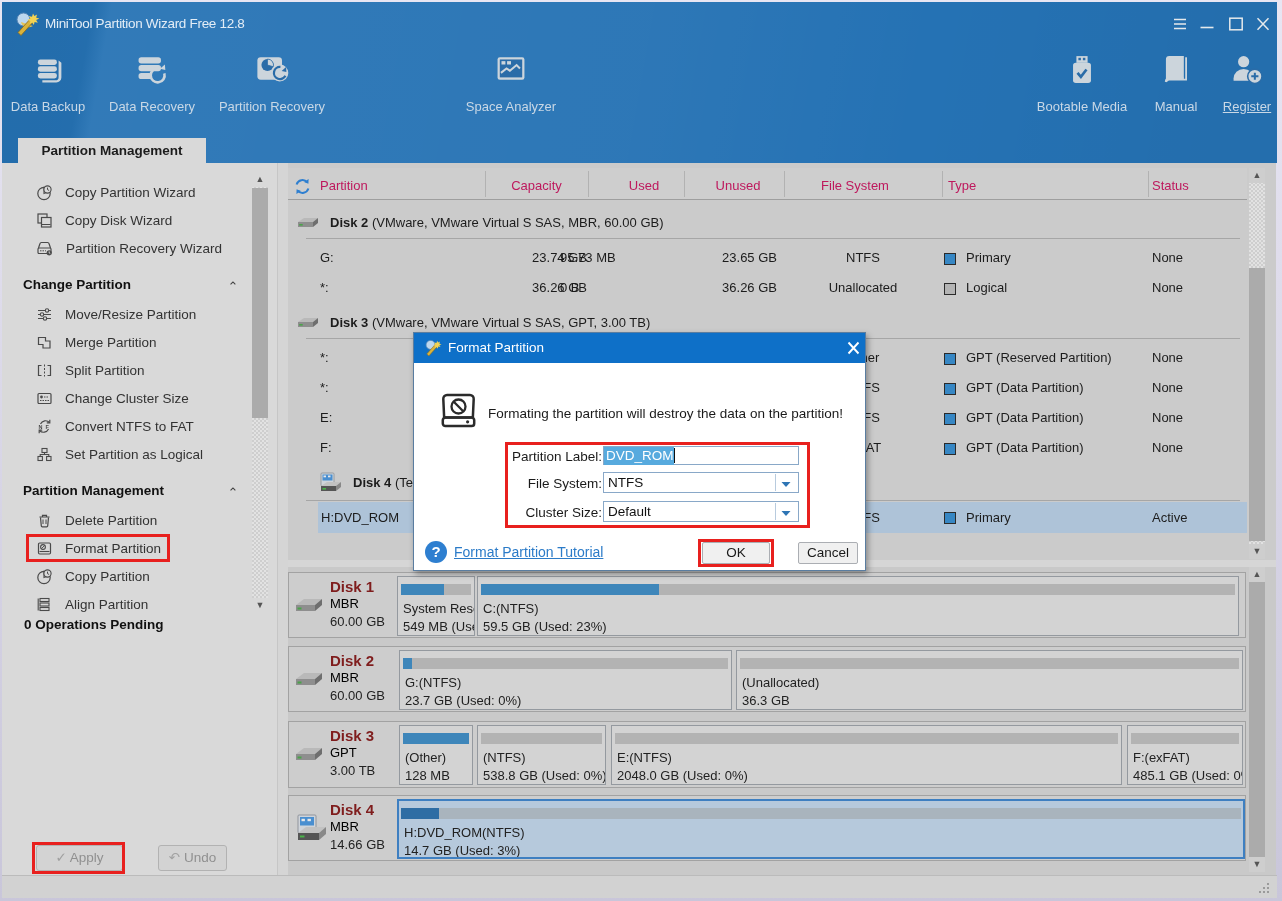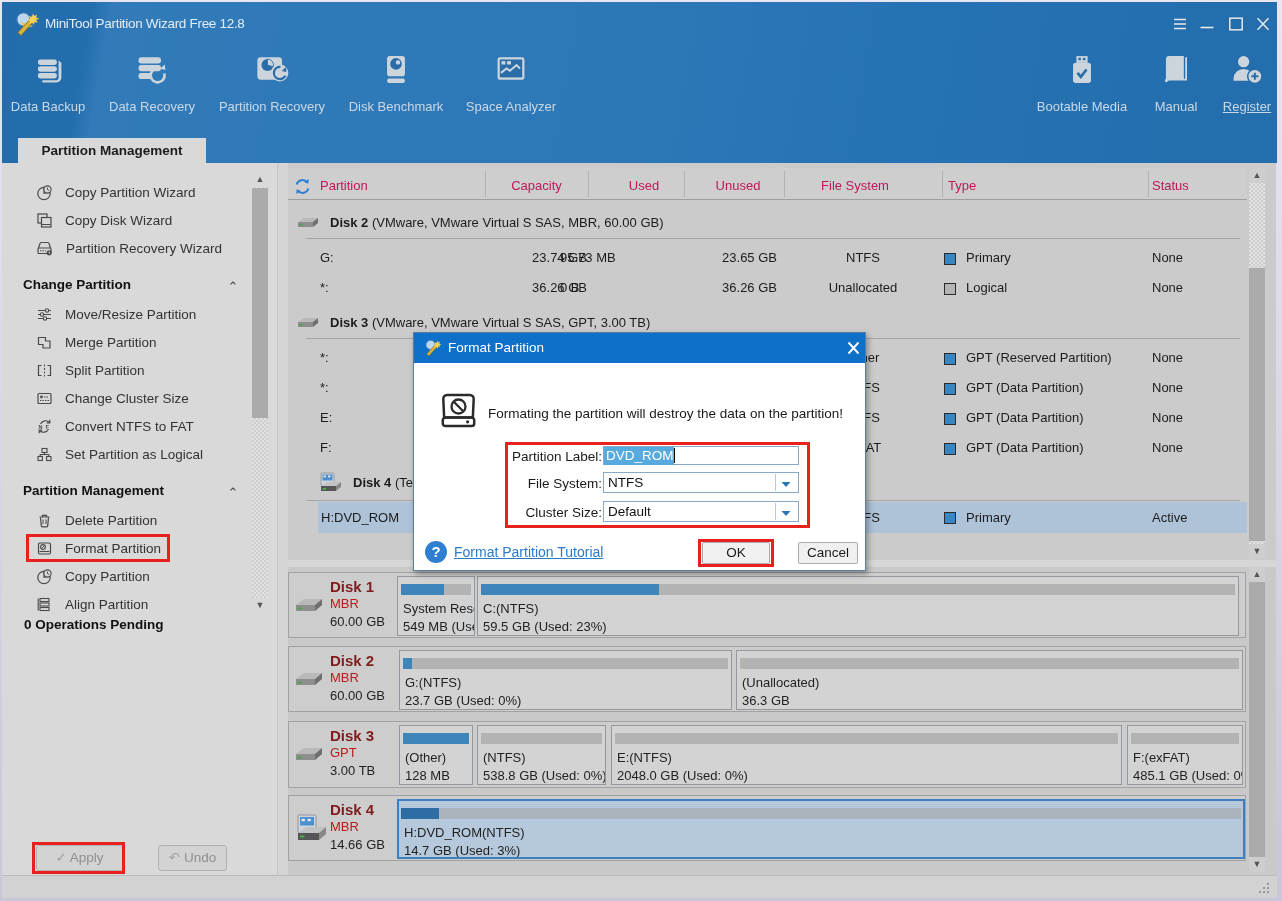"Disk Benchmark" div.tbbtn { html: <div> <svg> <rect></rect> <circle></circle> <circle></circle> <rect></rect> </svg>Disk Benchmark</div> -> none }
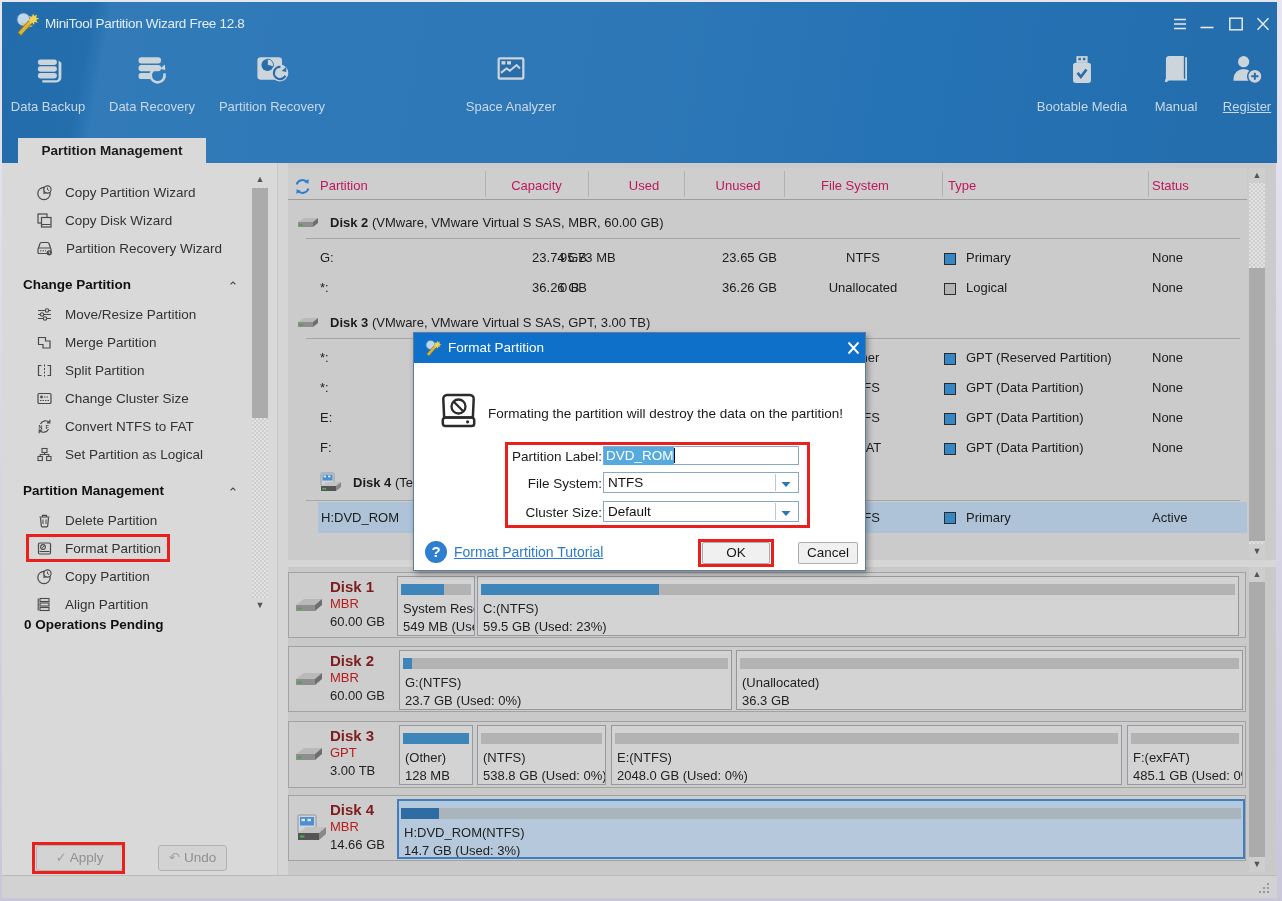"MBR" .dl2 { color: #b91c1c -> #000000 }
